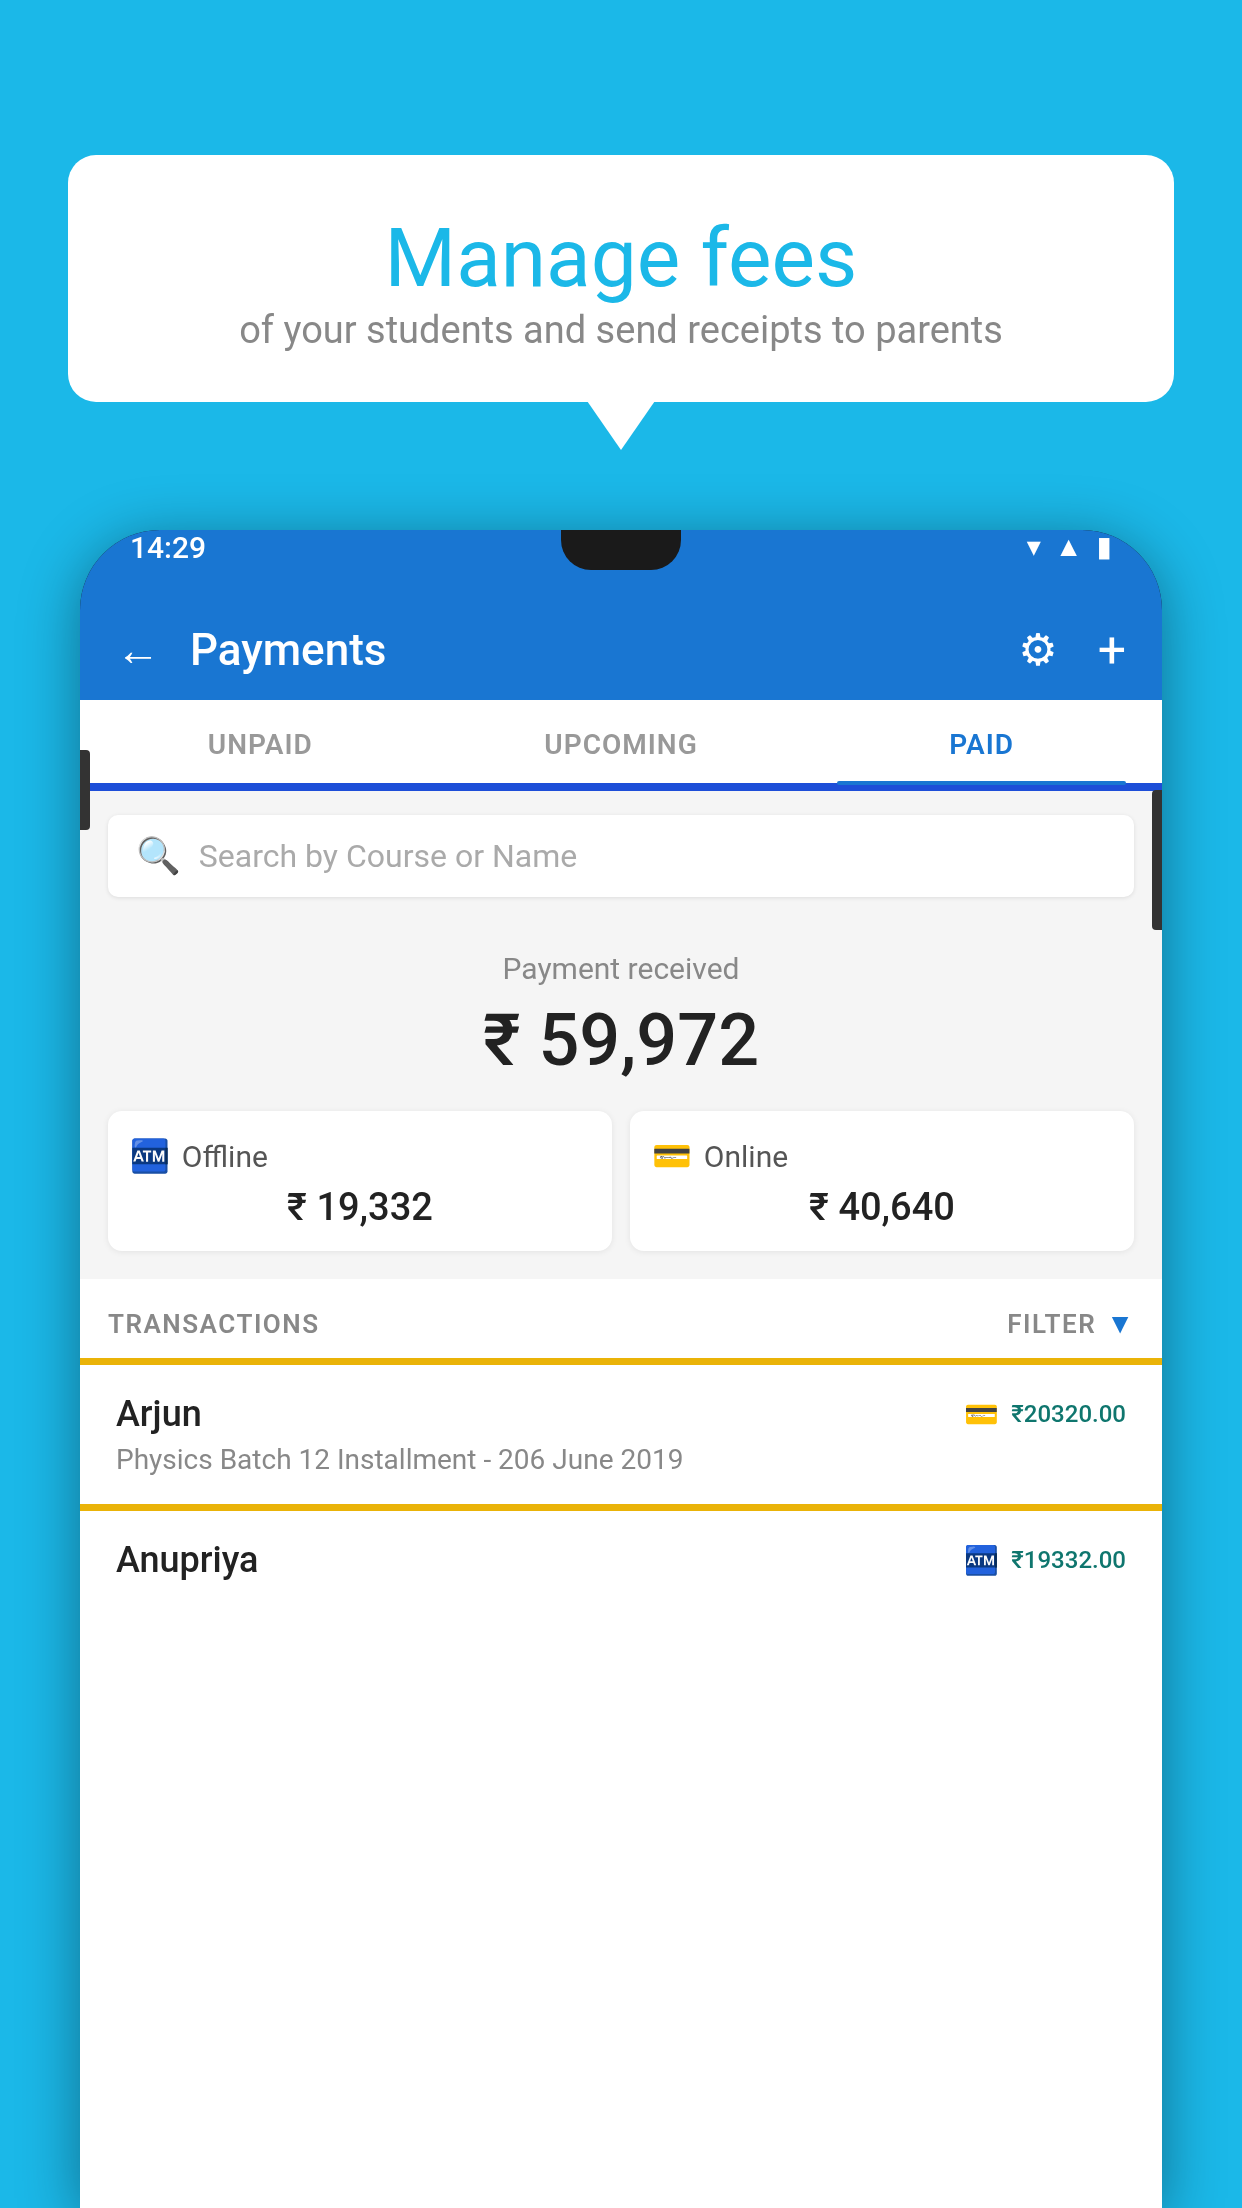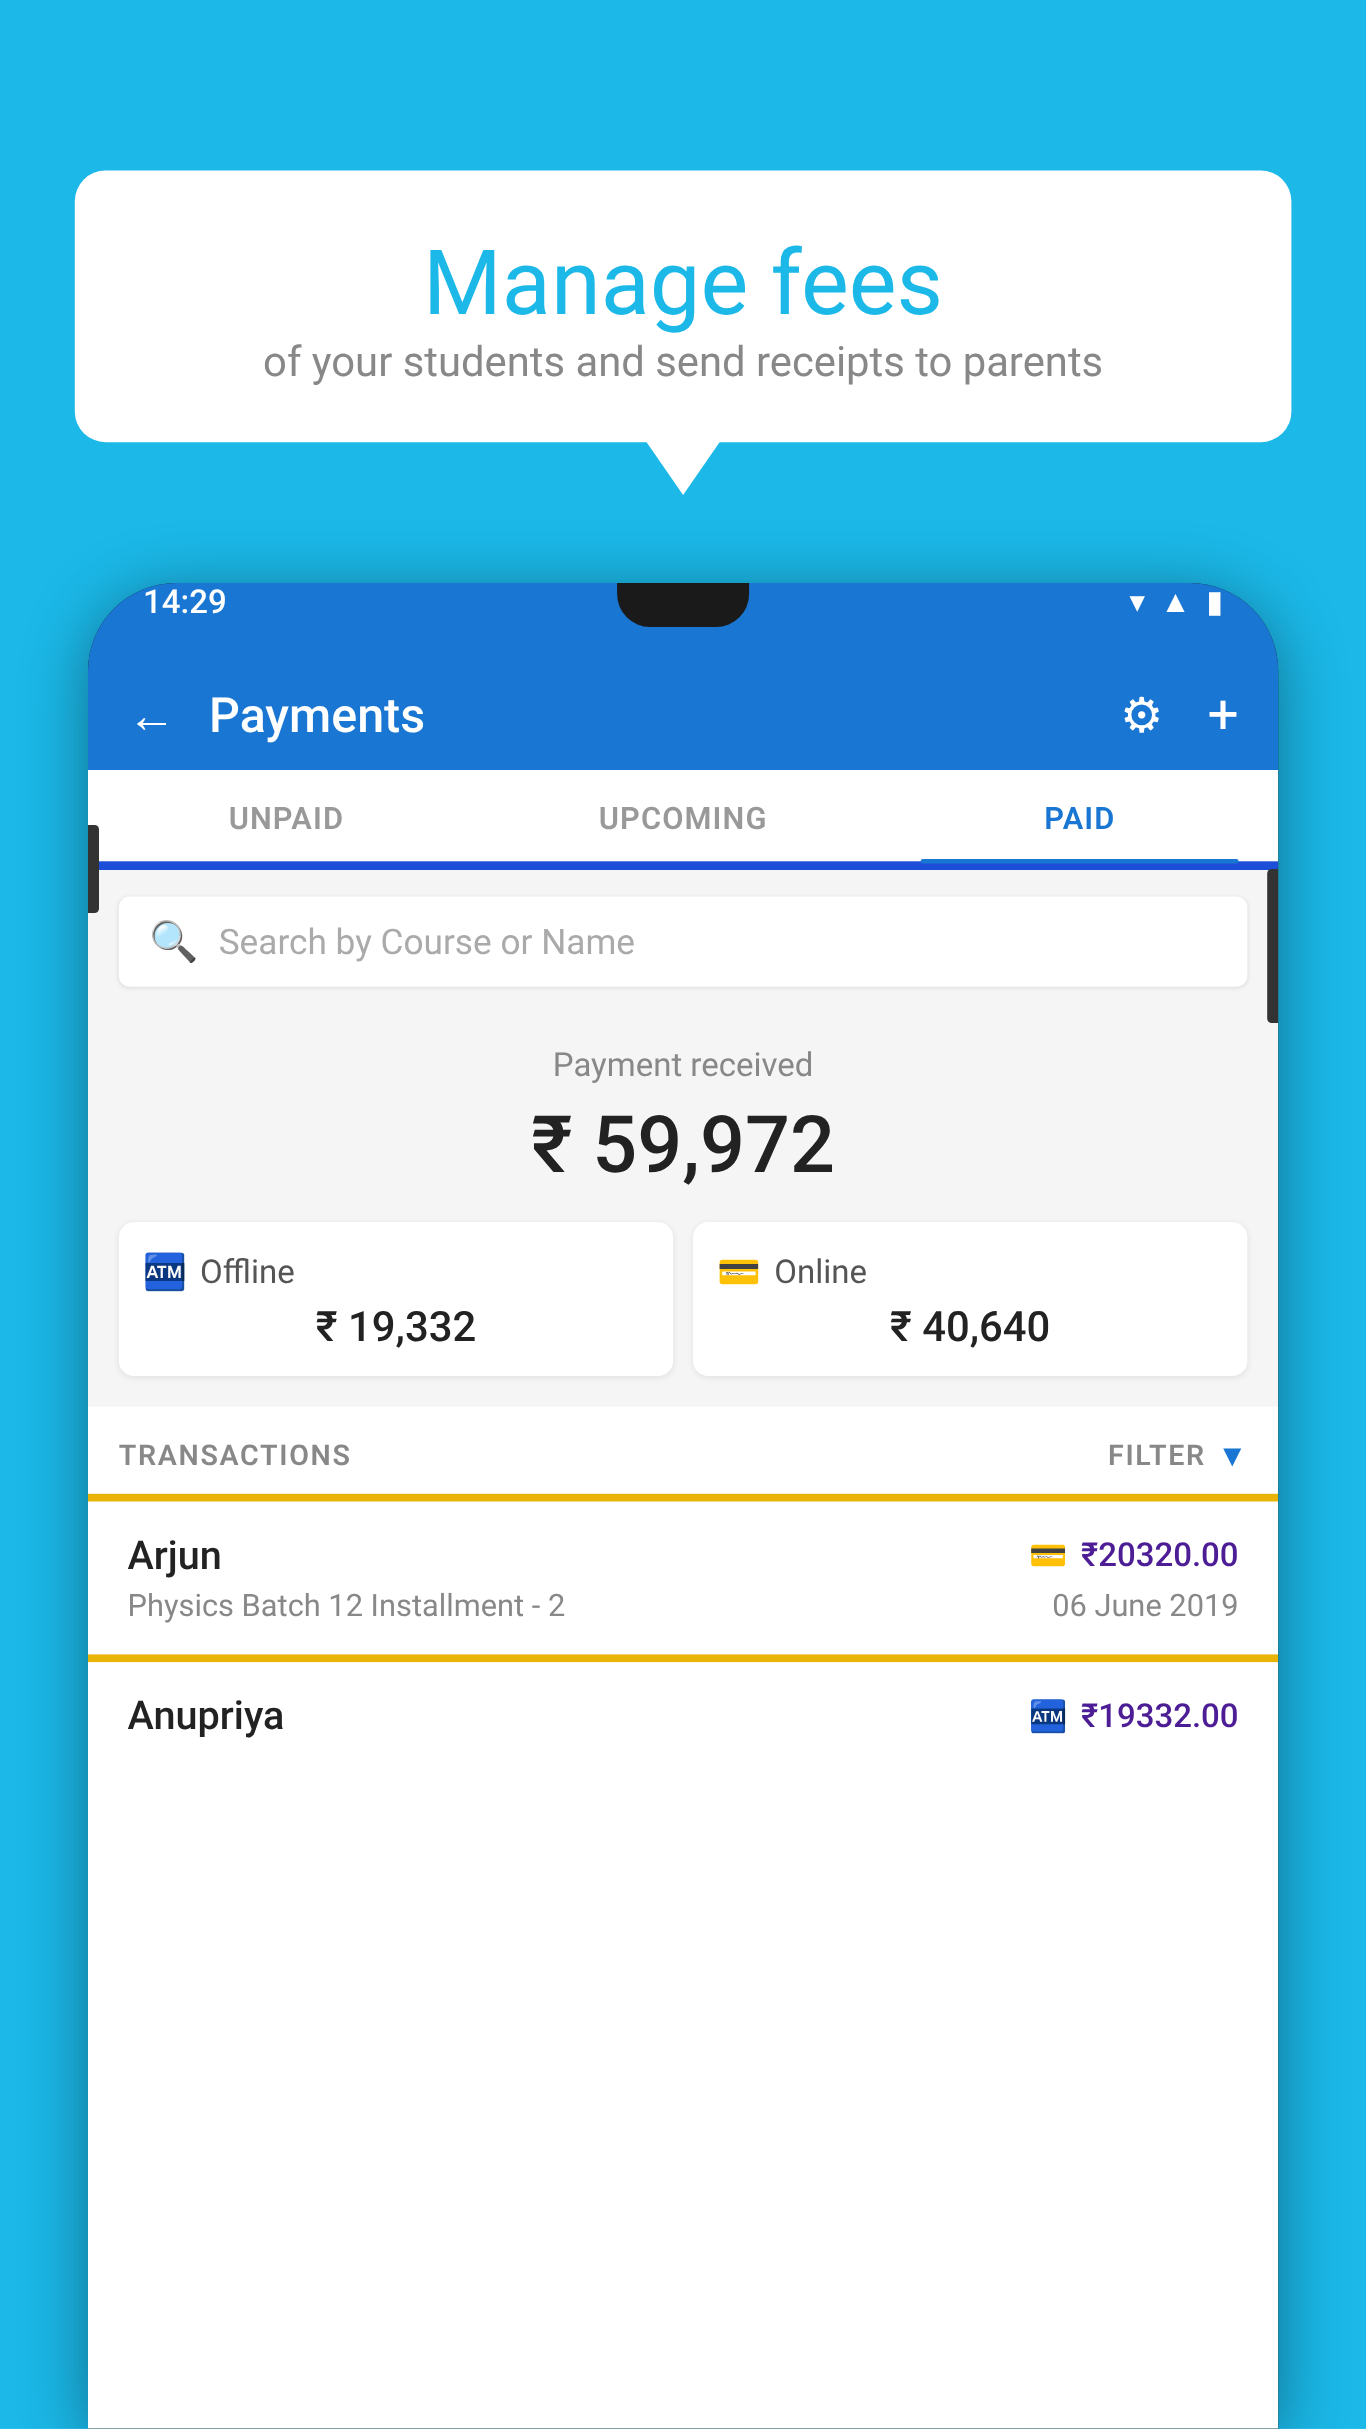"₹20320.00" .transaction-amount { color: #4c1d95 -> #0f766e; font-size: 30px -> 24px }
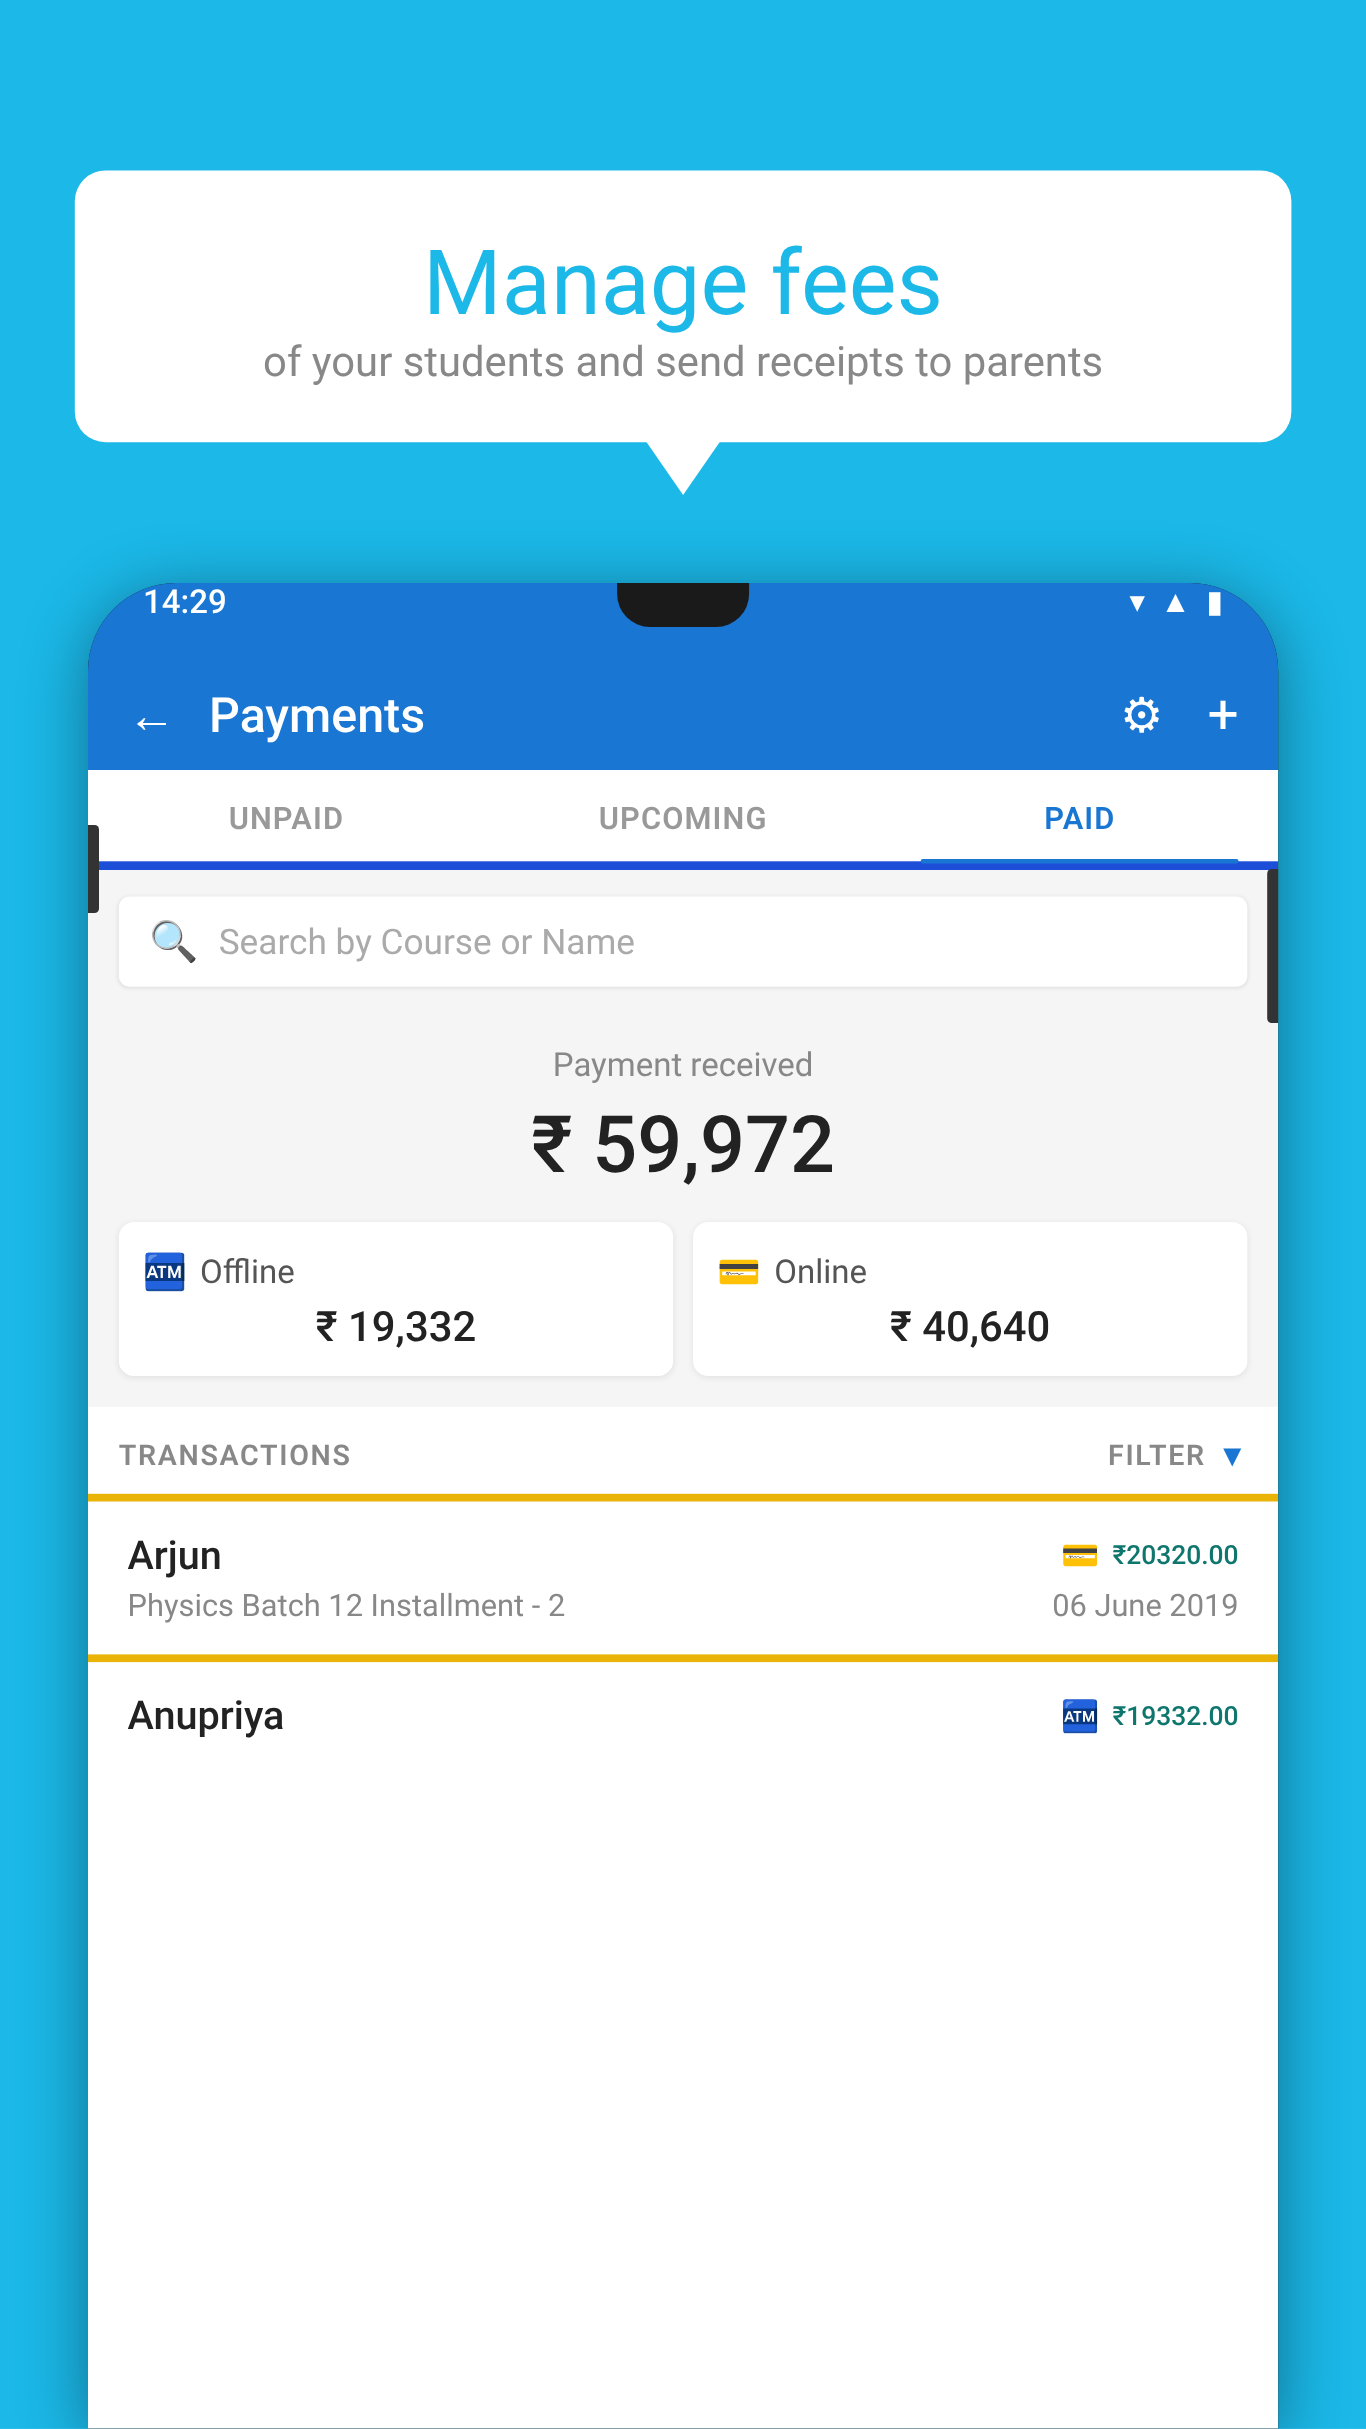"Physics Batch 12 Installment -" .transaction-bottom { justify-content: space-between -> none }
